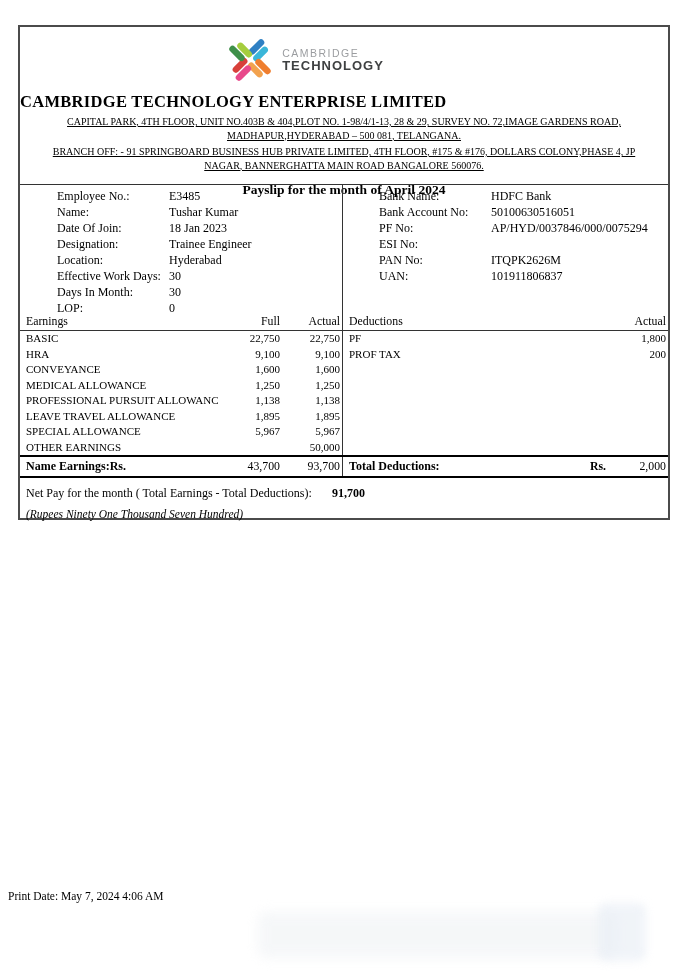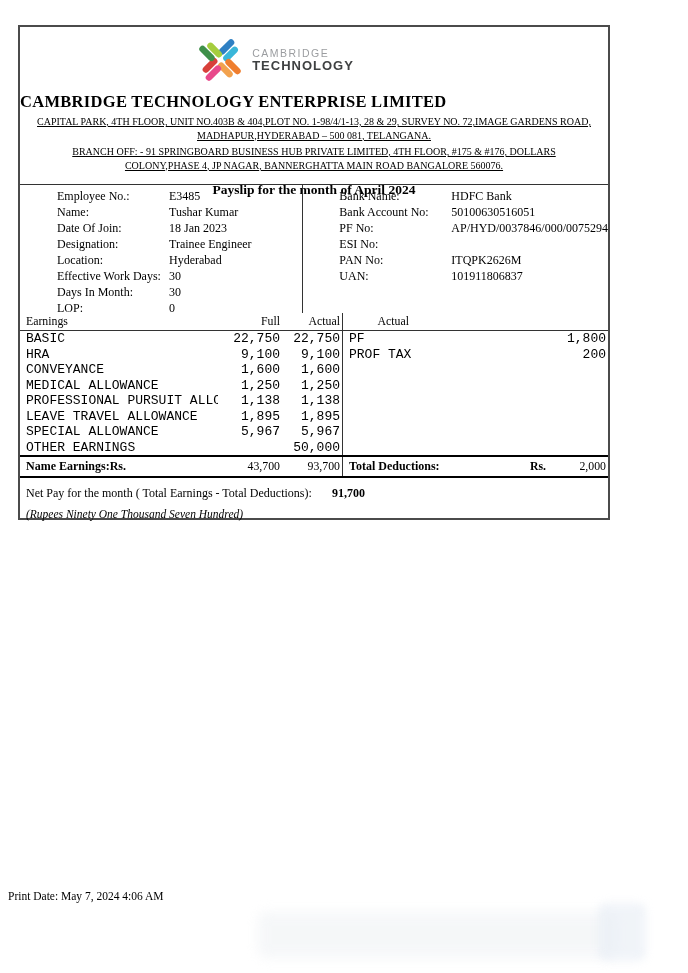"CAMBRIDGE" .document { width: 592px -> 652px }
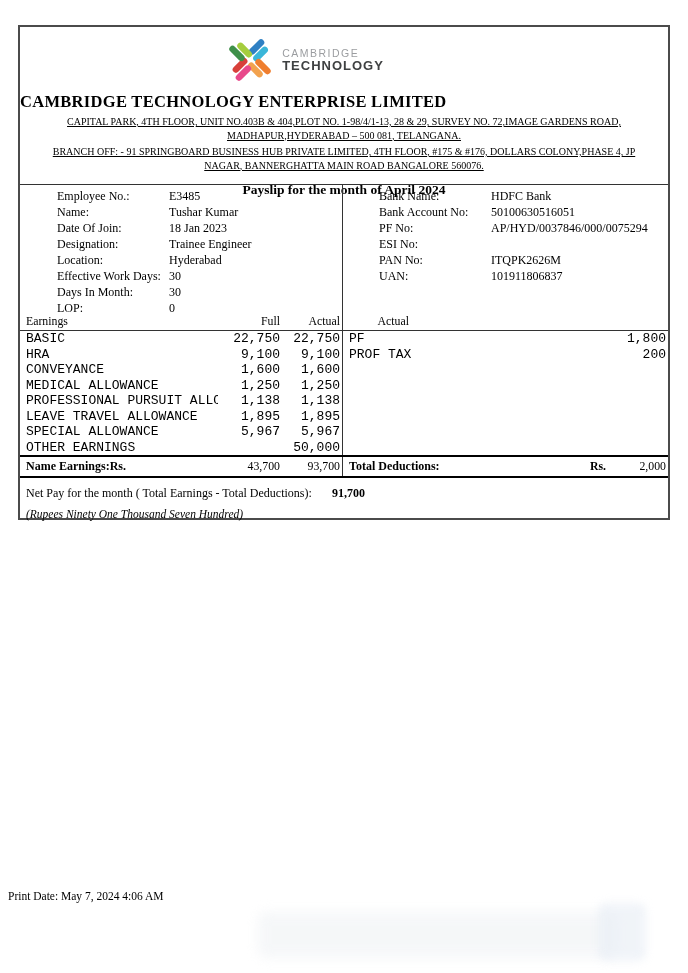"Deductions" span.c-label { html: none -> <span>Deductions</span> }
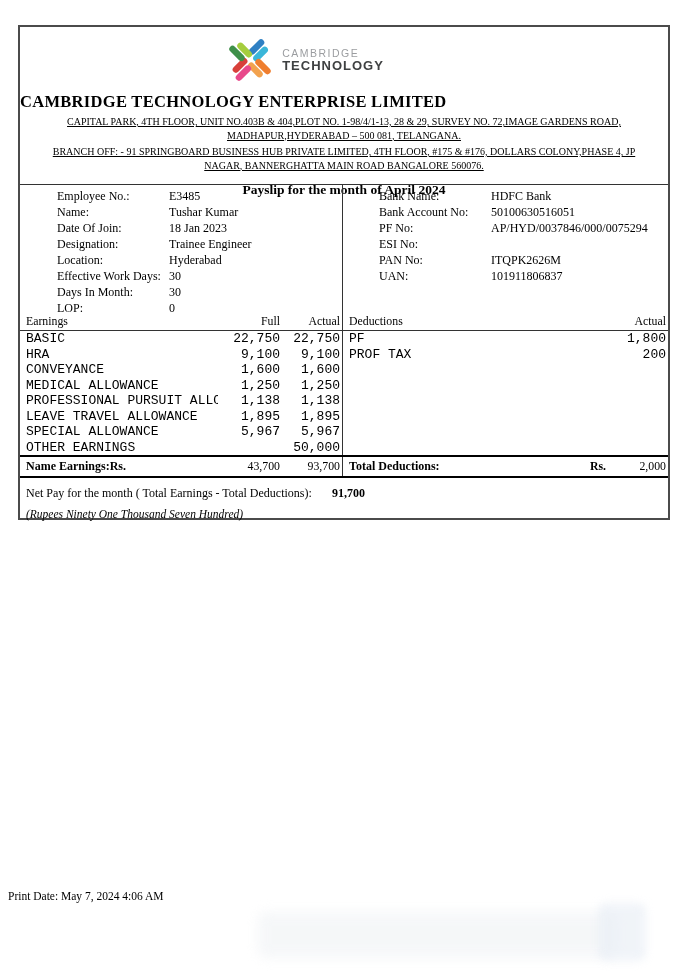"BASIC" .tbl-row { font-family: Liberation Mono, monospace -> none; font-size: 13px -> 11px }
